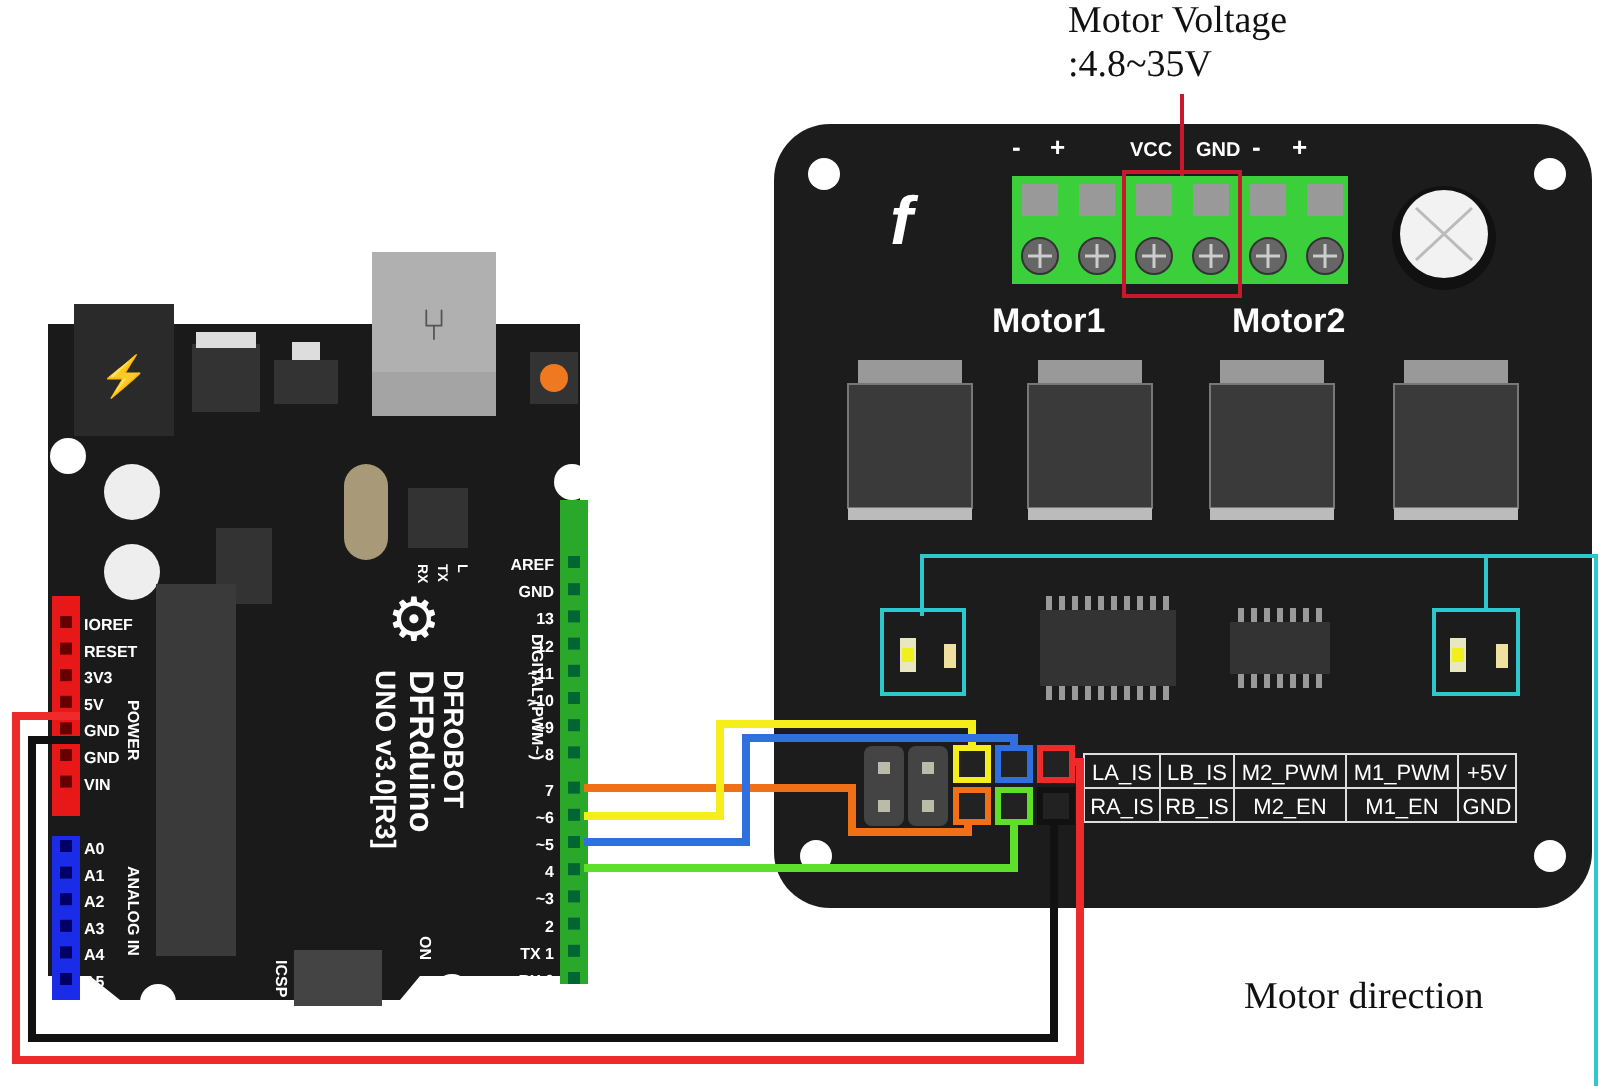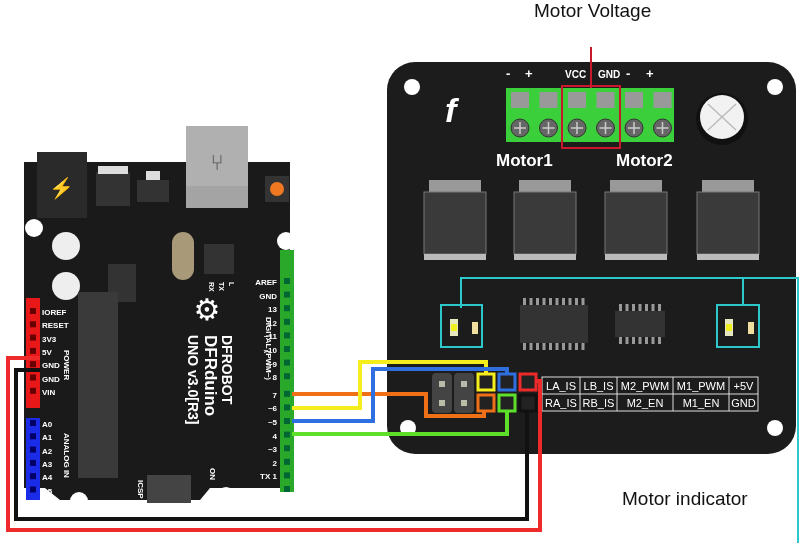"Motor Voltage" .ann { font-family: Liberation Sans, sans-serif -> Liberation Serif, serif }
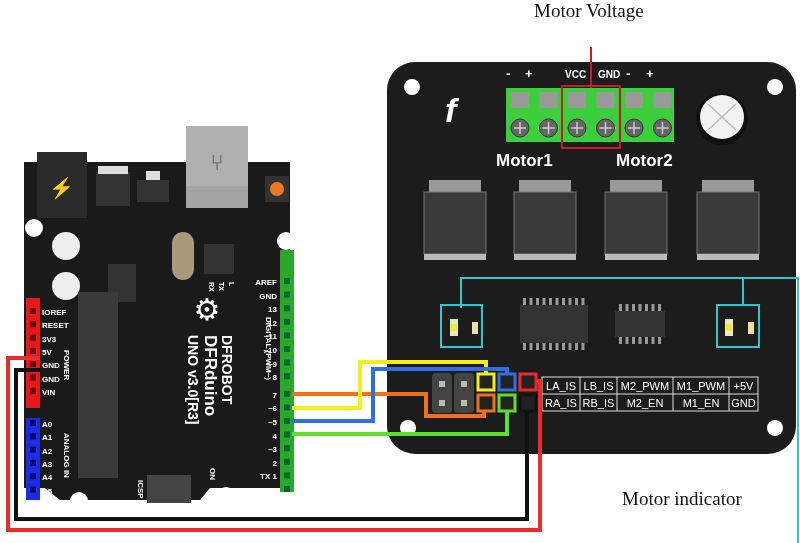":4.8~35V" div { html: none -> <div>:4.8~35V</div> }
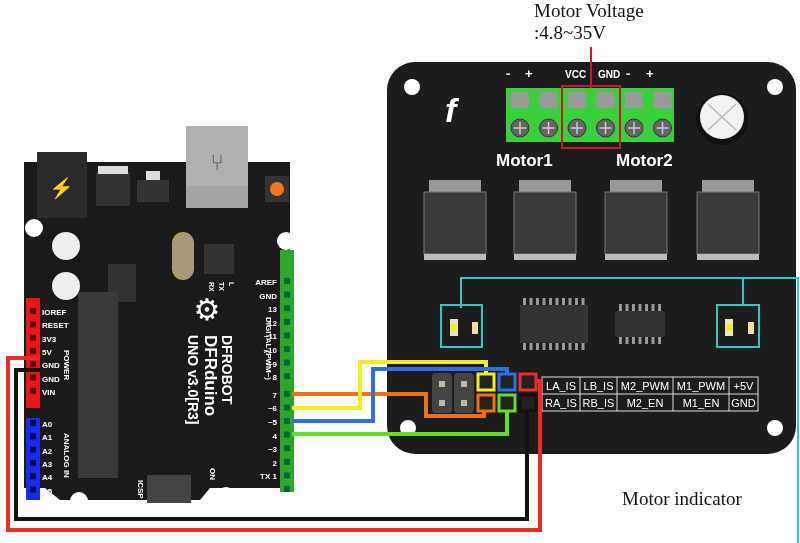"Motor indicator" div { text: indicator -> direction }
